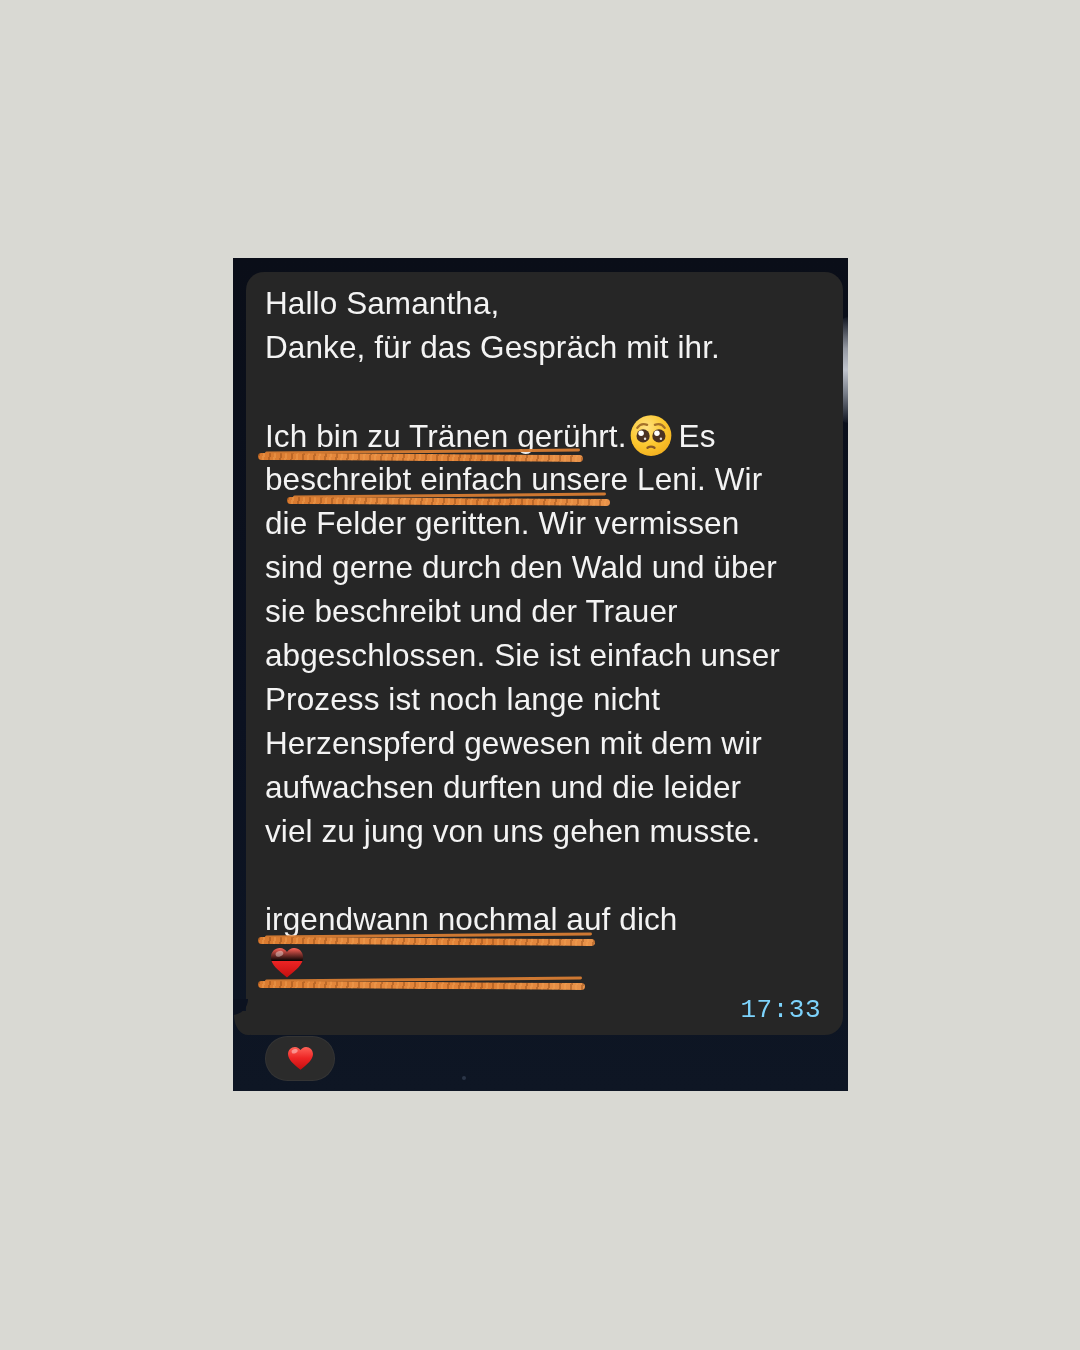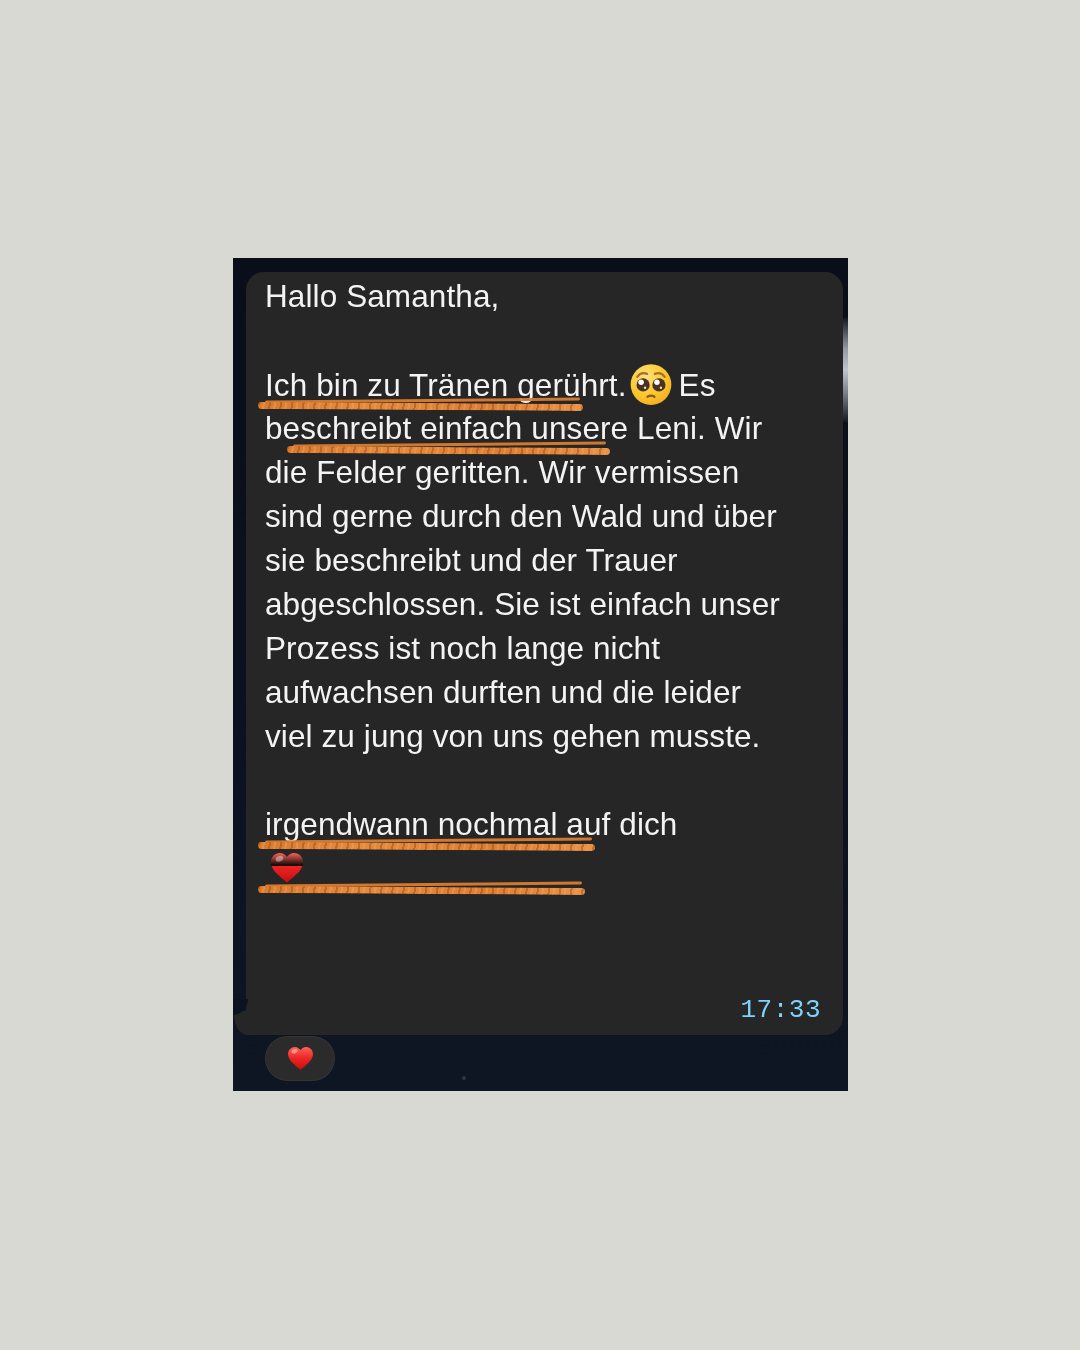"Hallo Samantha," .bubble { padding: 2px 24px 0 19px -> 9px 24px 0 19px }
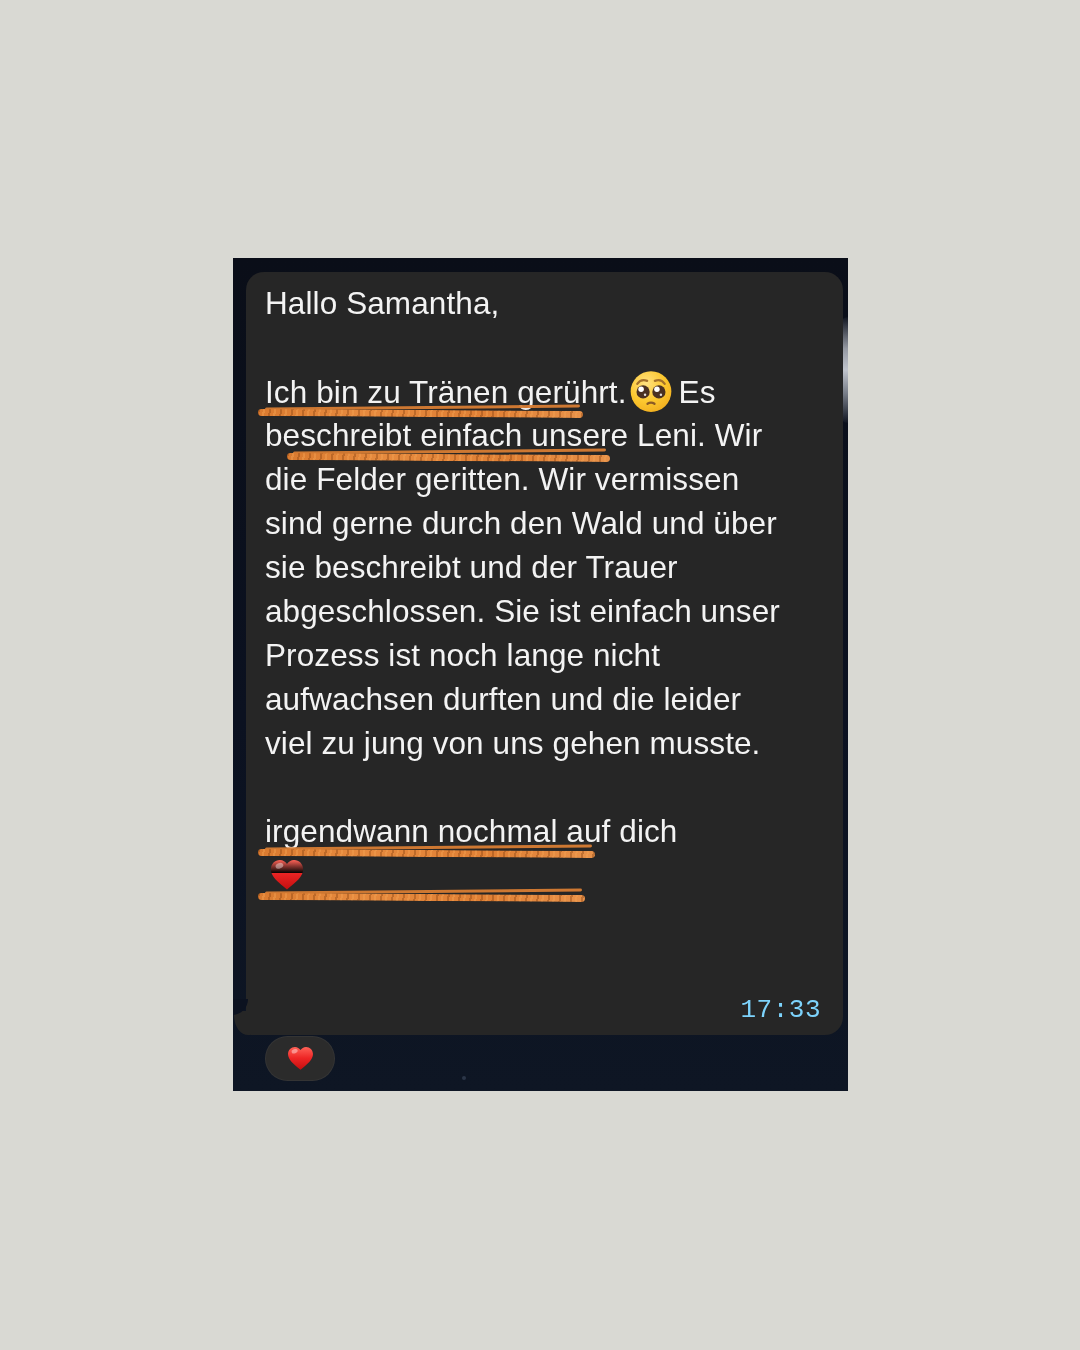"Danke, für das Gespräch mit" div.line { html: none -> <div><span>Danke, für das Gespräch mit ihr.</span></div> }
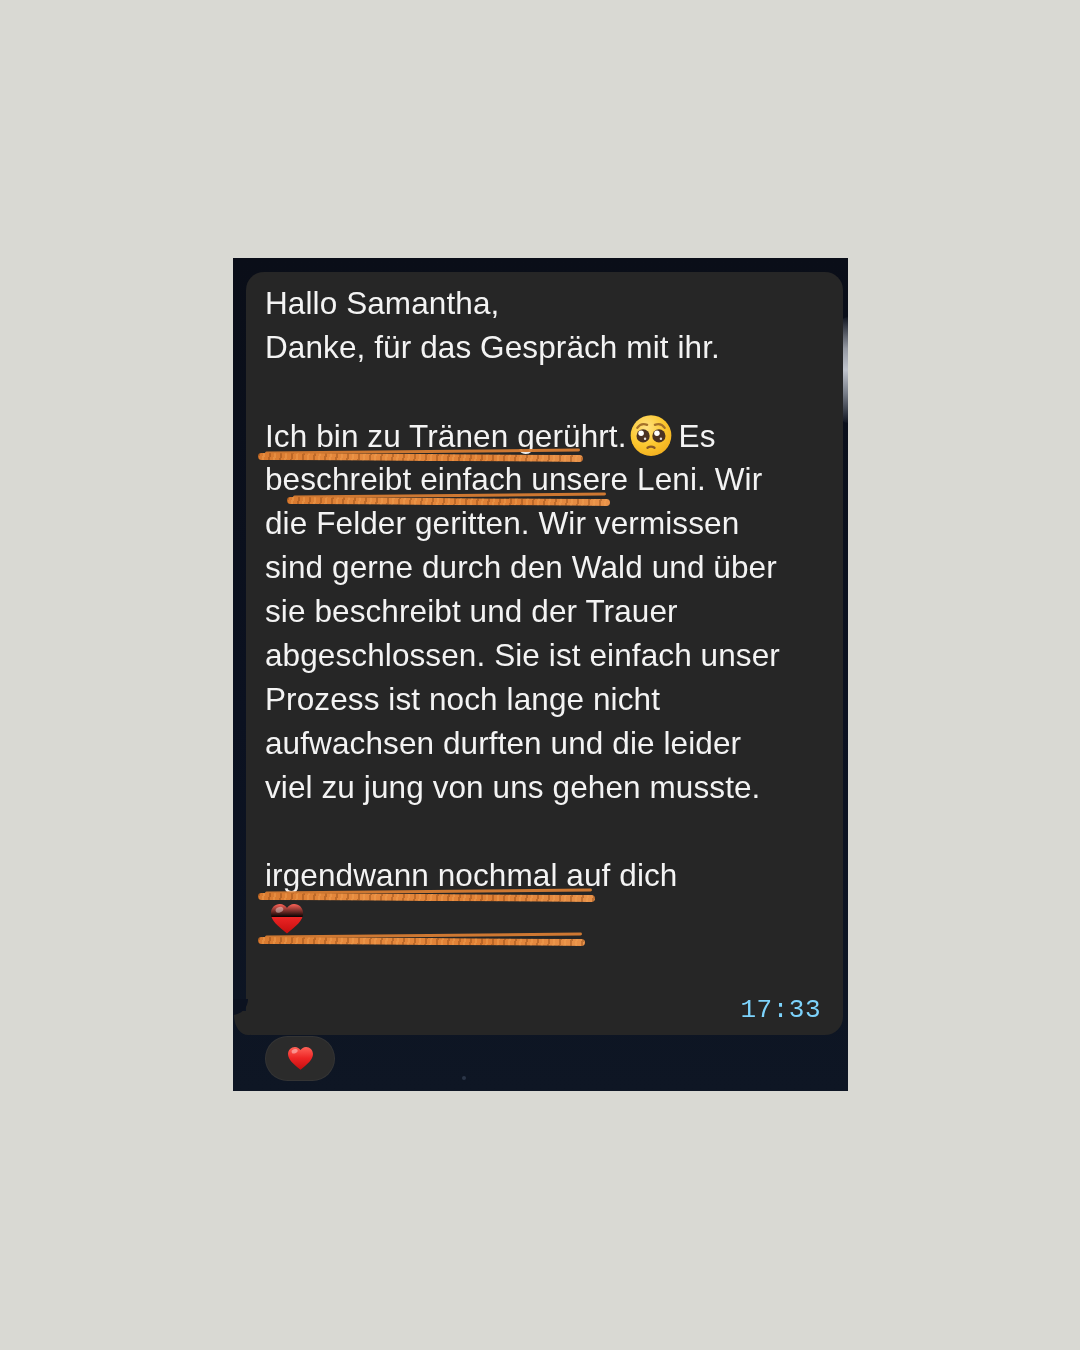"Herzenspferd gewesen mit dem wir" div.line { html: none -> <div><span>Herzenspferd gewesen mit dem wir</span></div> }
